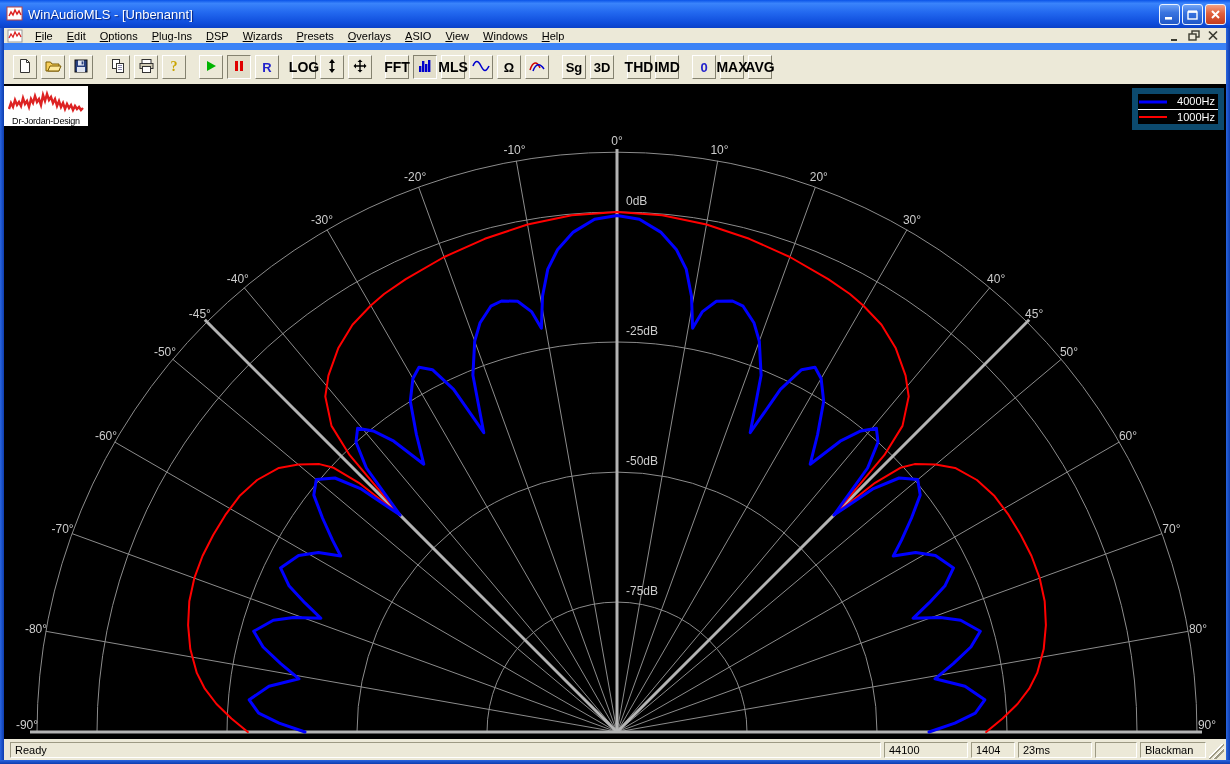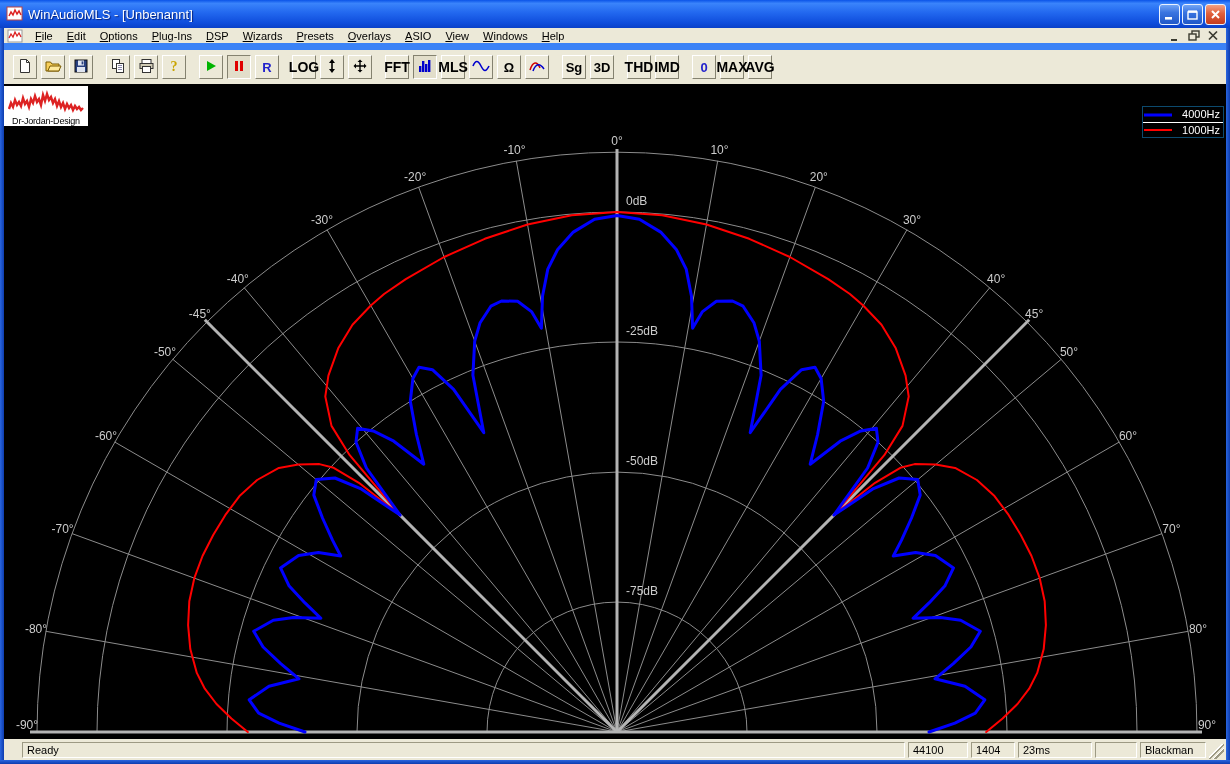"4000Hz" .legend { border: 1px solid #0c4a6e -> 6px solid #0c4a6e; top: 22px -> 4px }
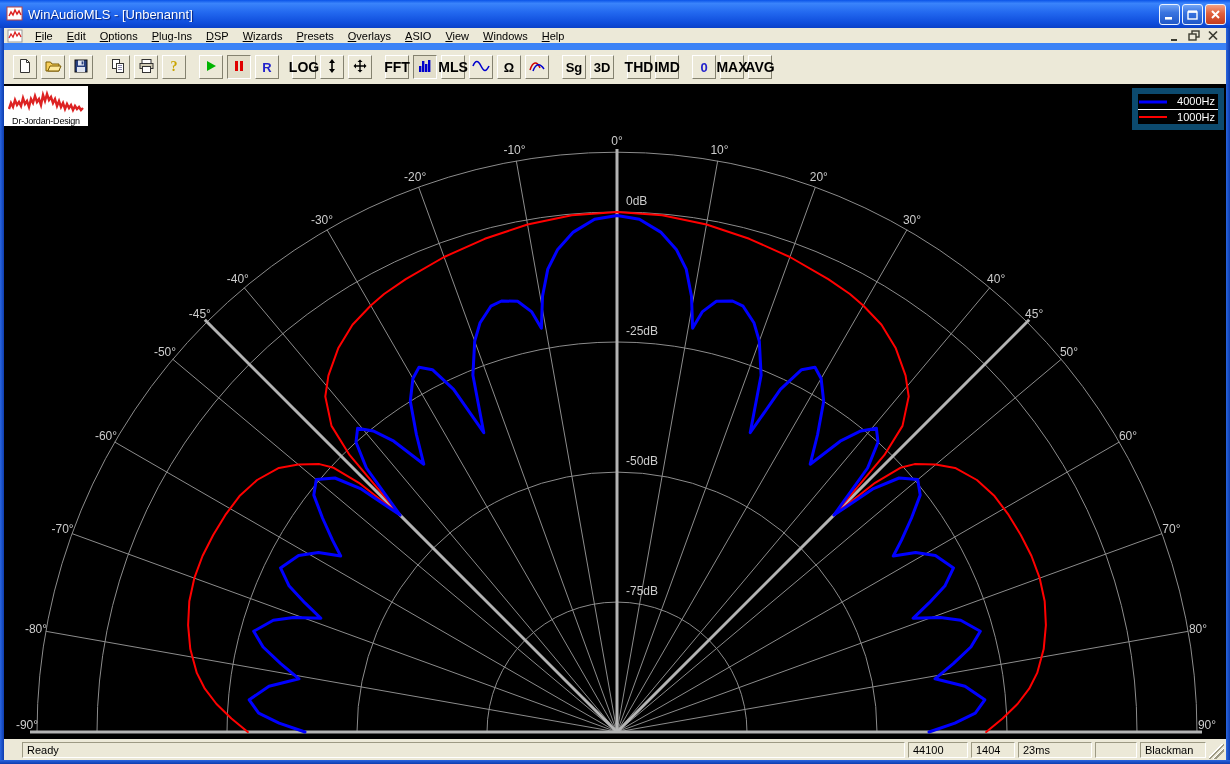"Ready" .statusbar { left: 20px -> 8px }
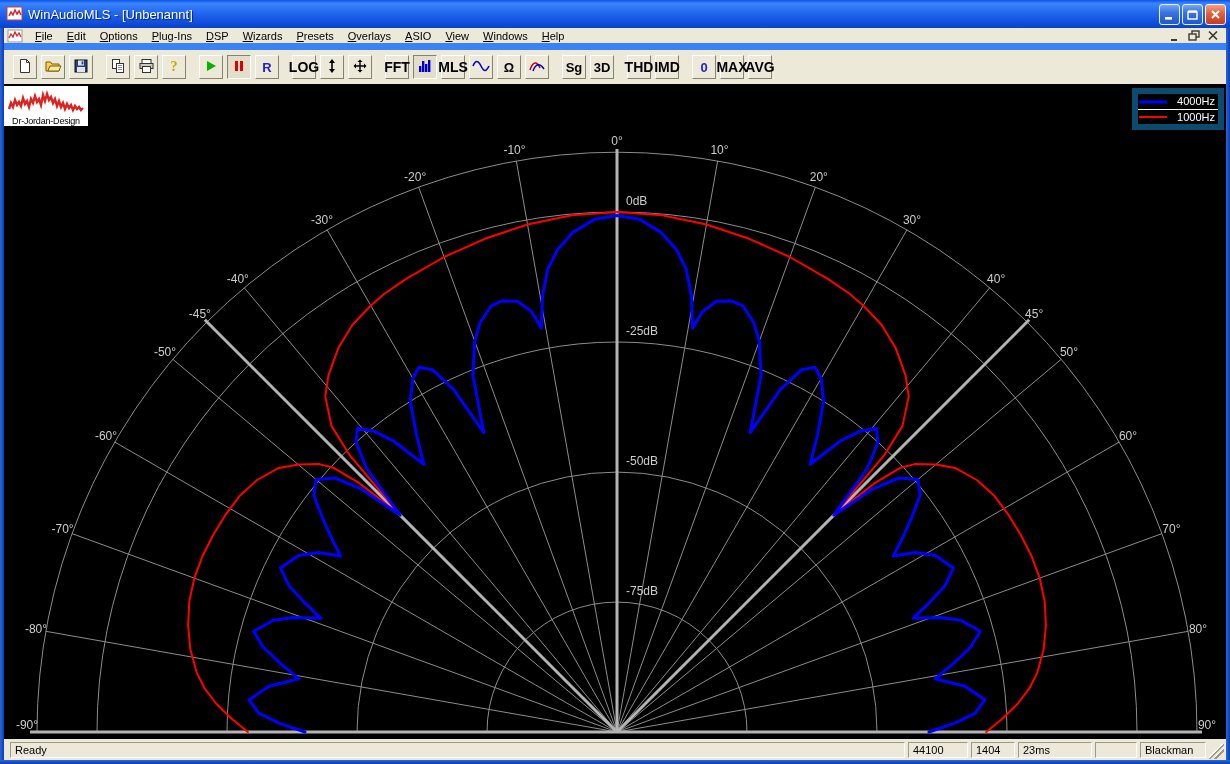"44100" .sp1 { width: 60px -> 84px }
